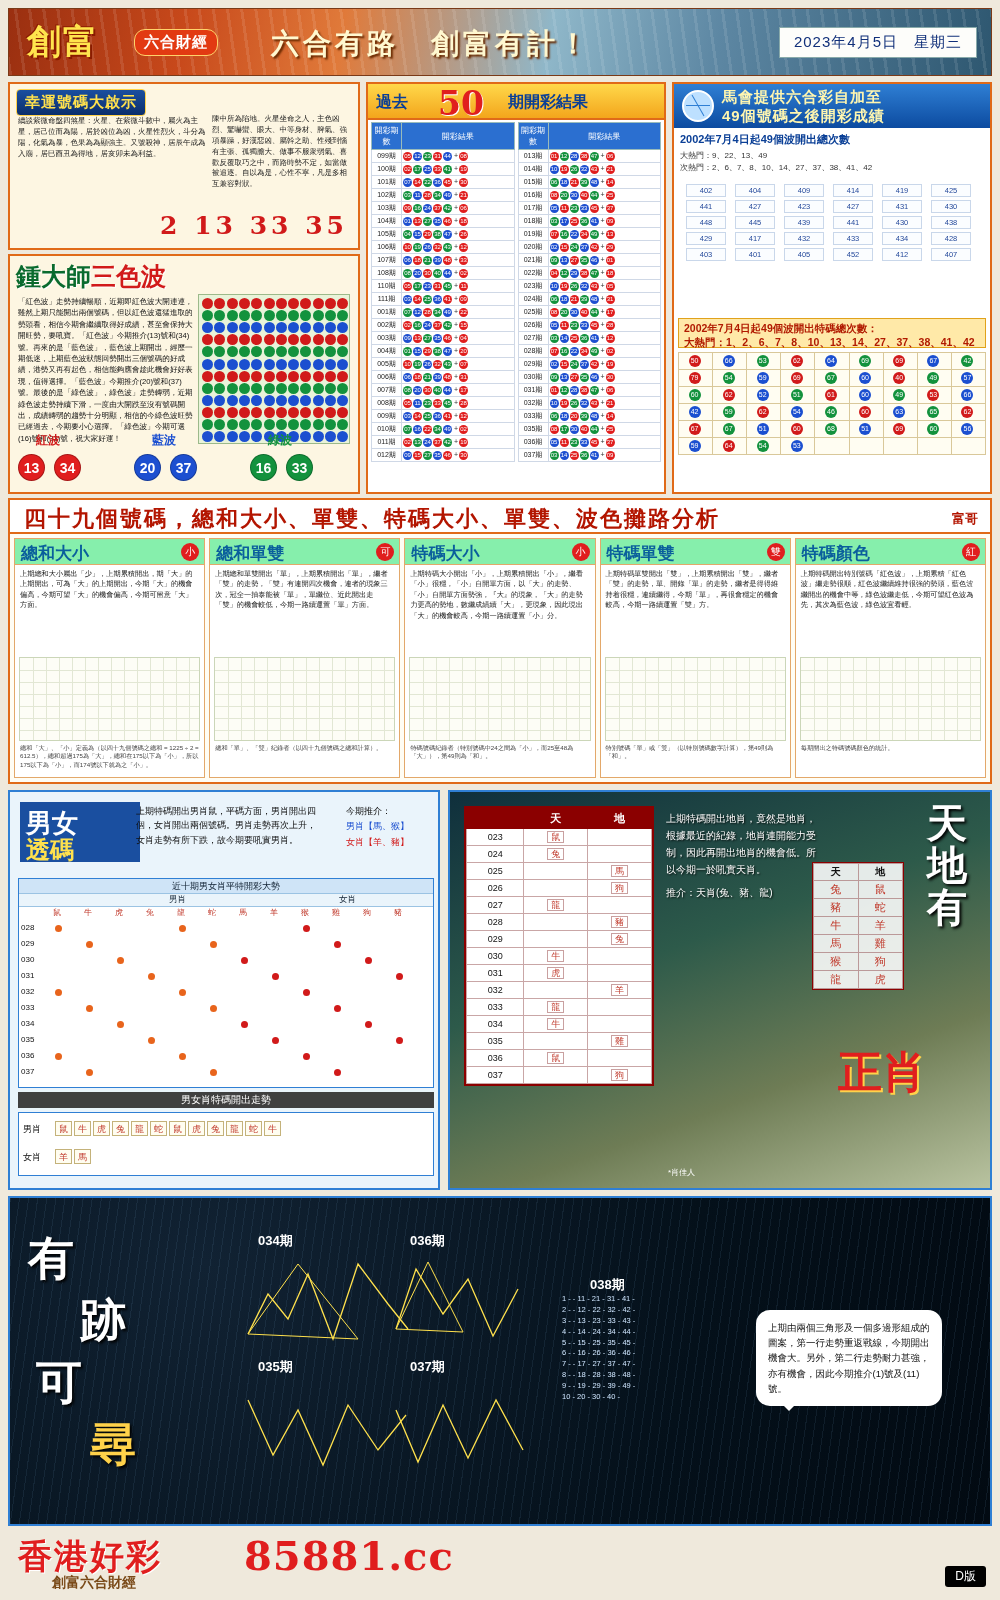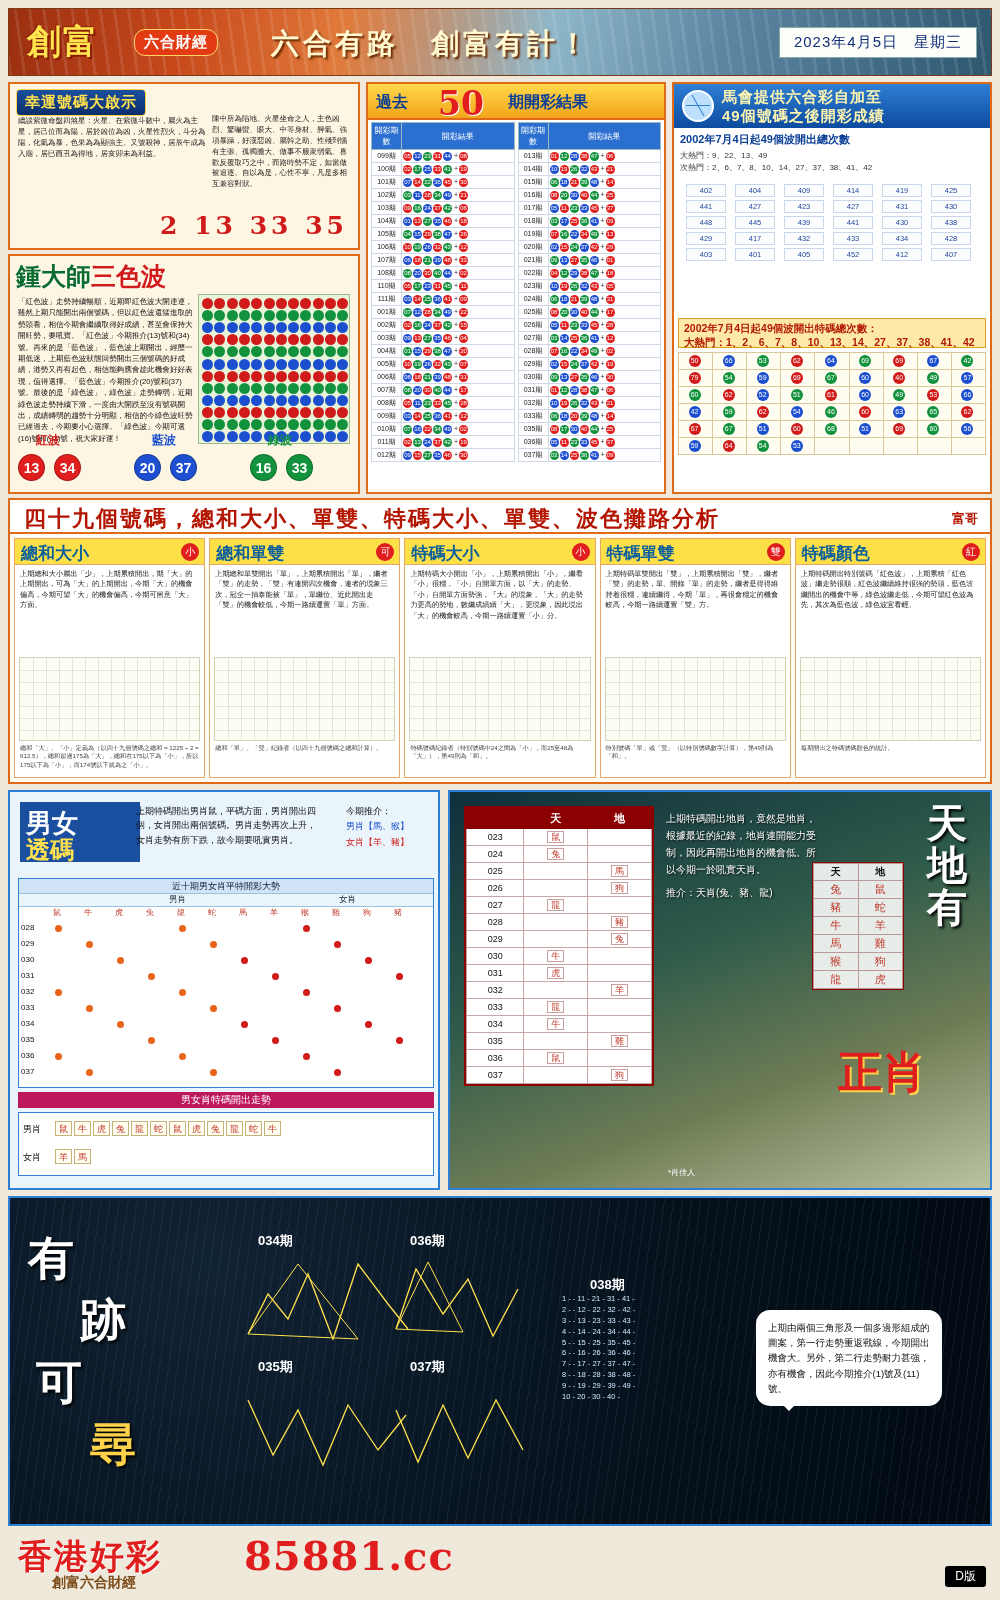"總和大小" .an-head { background: #fde047 -> #86efac }
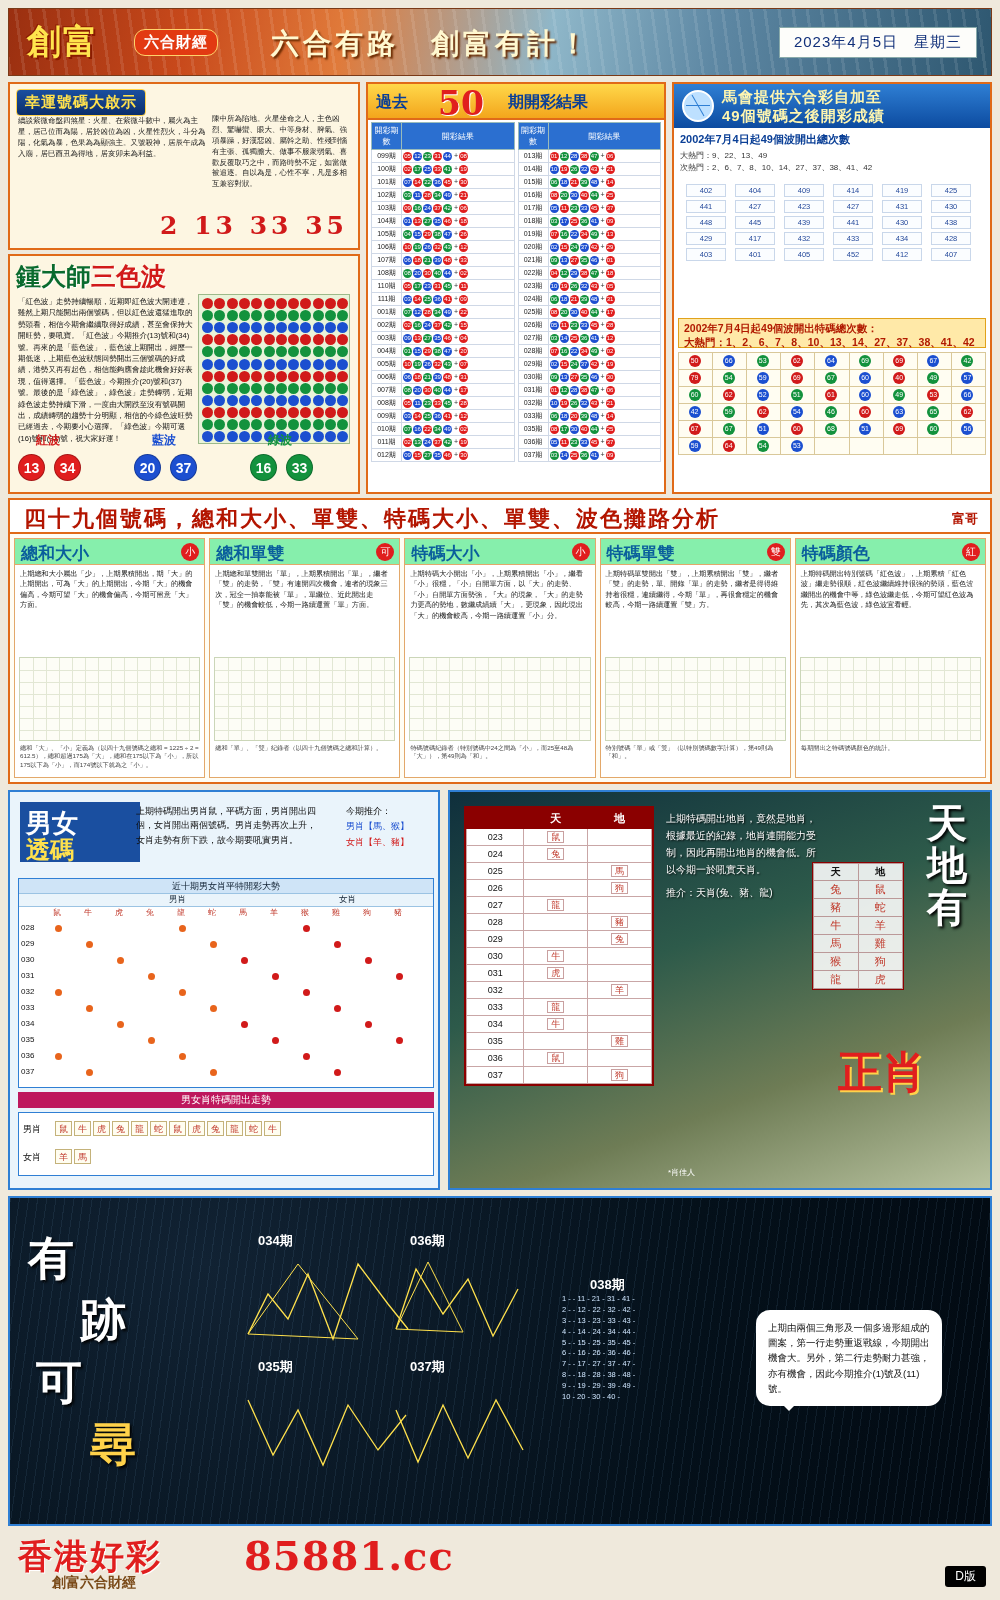"男女肖特碼開出走勢" .nan-bar { background: #be185d -> #404040 }
